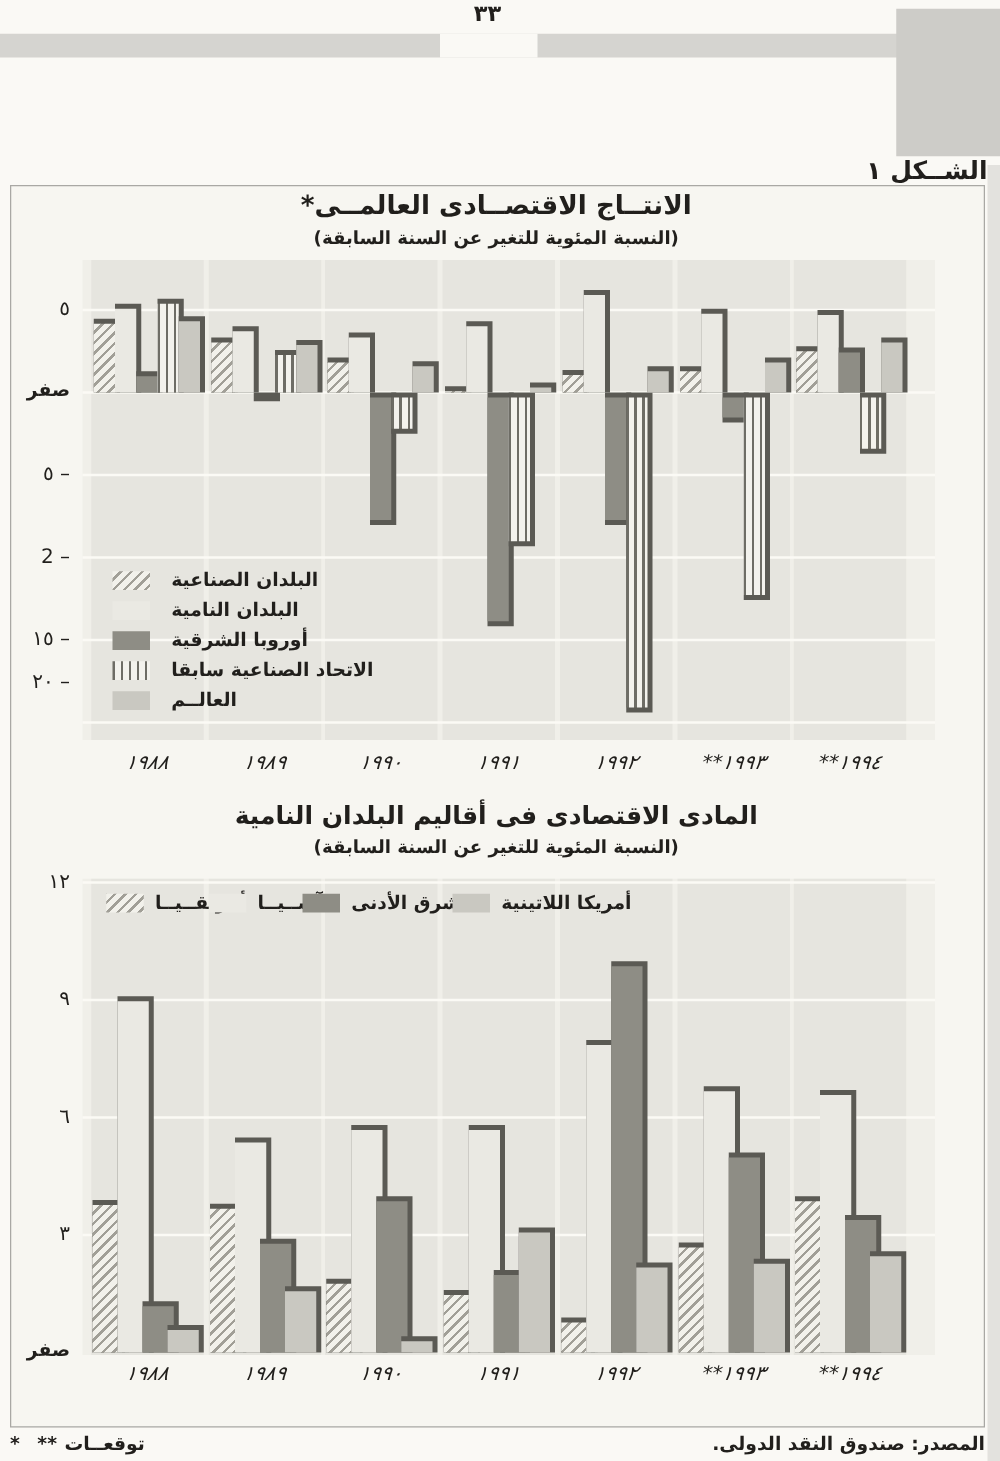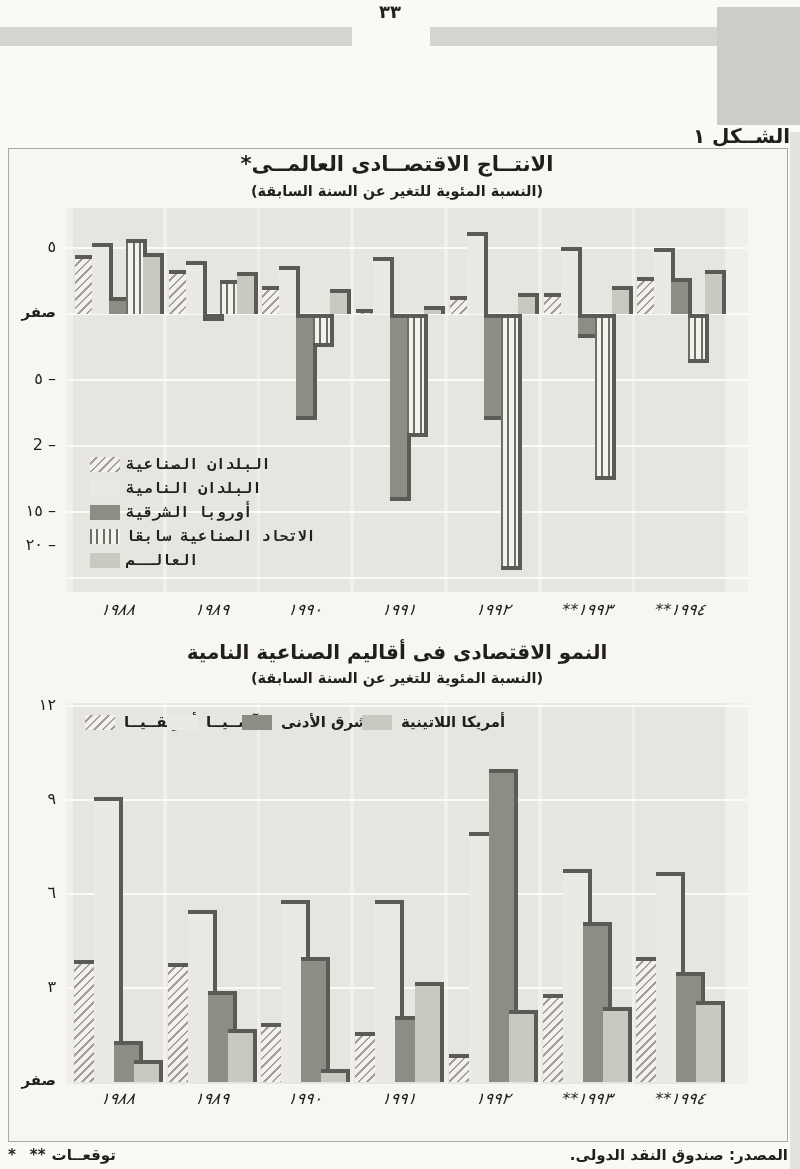"البلدان الصناعية" .legend-item { font-family: Liberation Mono, monospace -> none; gap: 6px -> 17px }
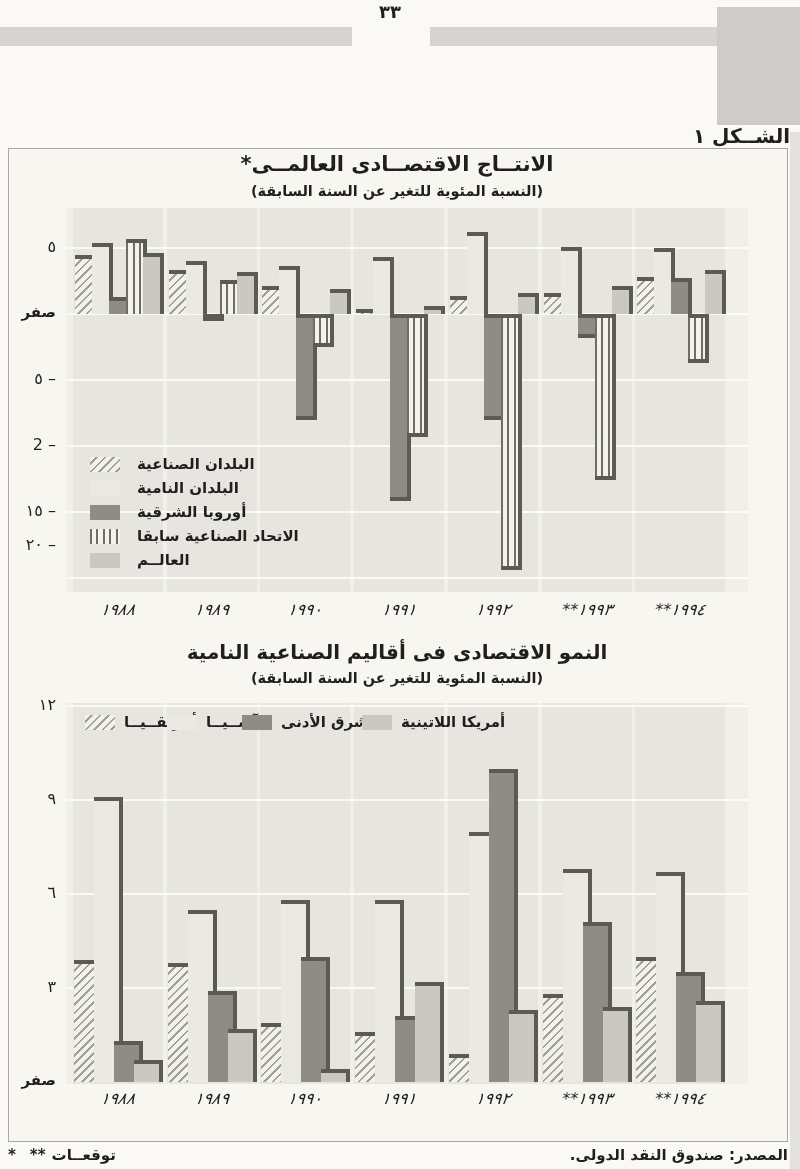"النمو الاقتصادى فى أقاليم الصناعية" div.abs { text: النمو الاقتصادى فى أقاليم الصناعية -> المادى الاقتصادى فى أقاليم البلدان }
